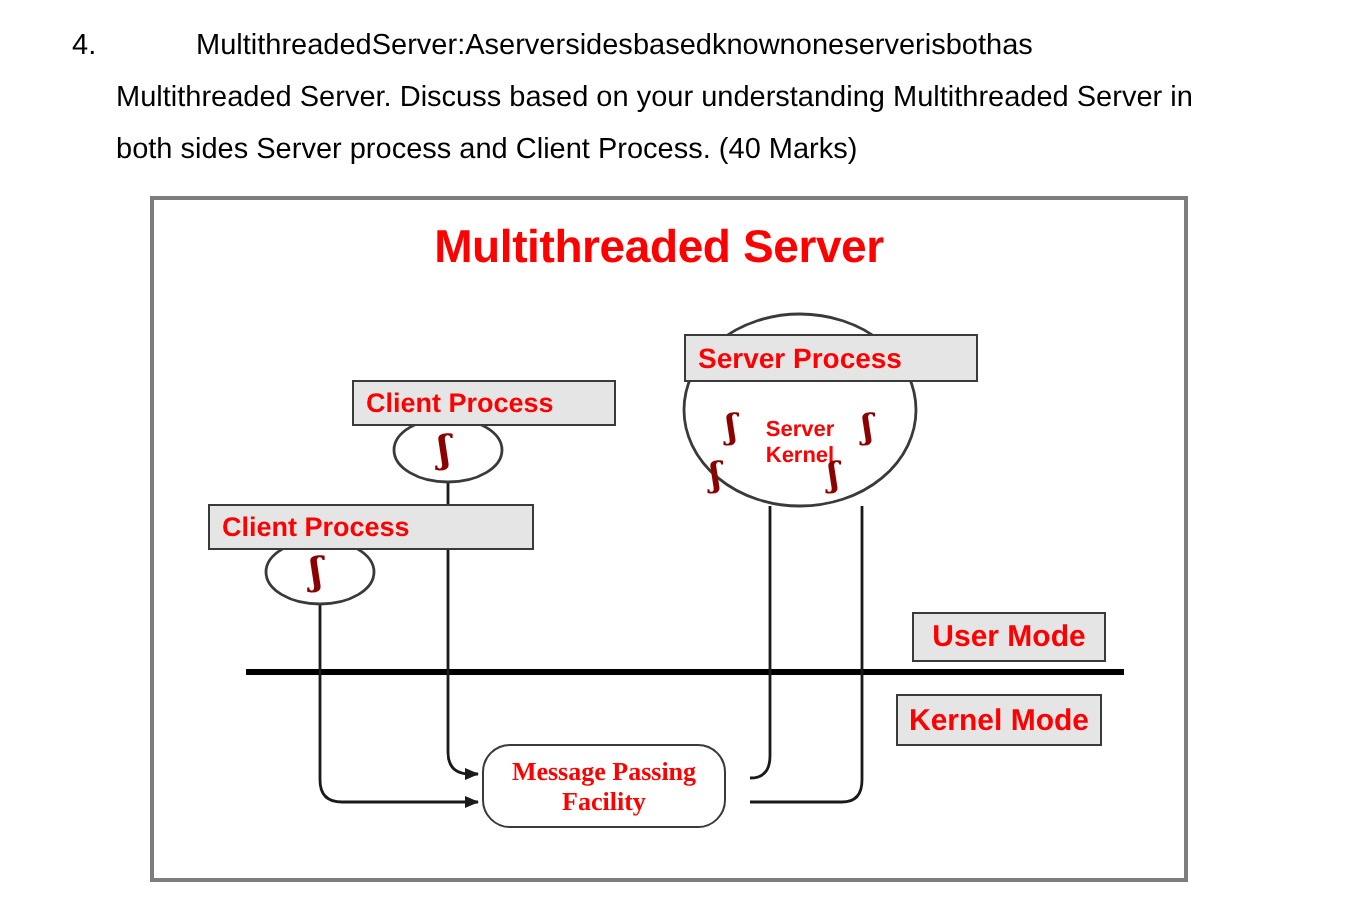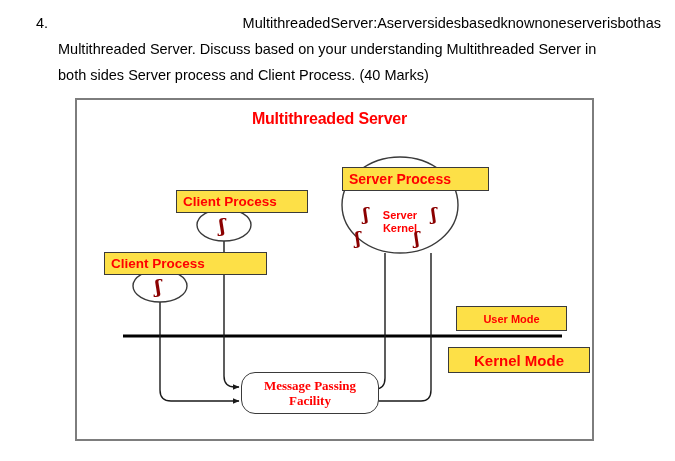"Multithreaded" .q-line-justify { justify-content: flex-end -> flex-start; margin-left: none -> 40px }
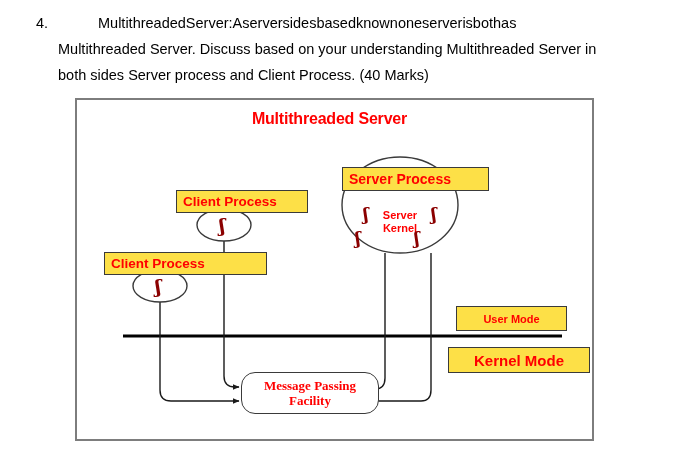"Multithreaded Server" #title-multithreaded-server { font-size: 16px -> 23px }
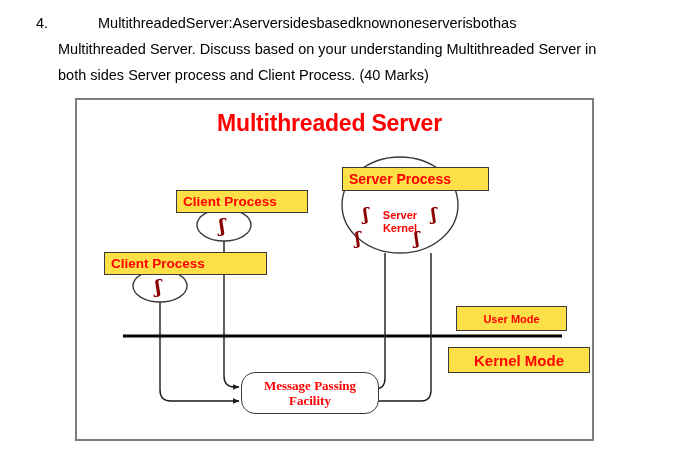"Server Process" .label-box { background: #fde047 -> #e5e5e5 }
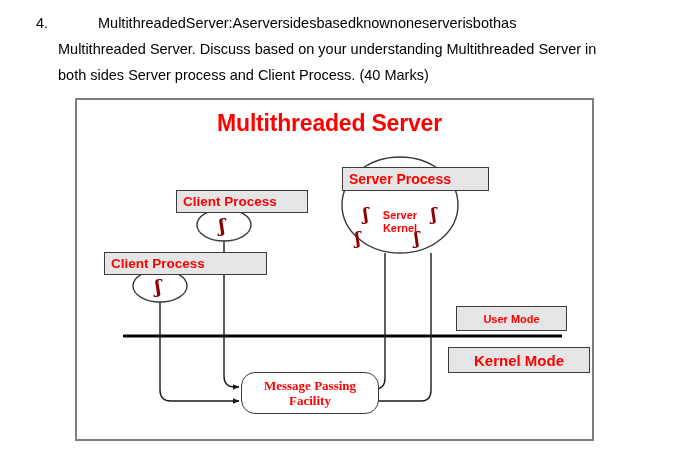"User Mode" #box-user-mode { font-size: 11px -> 15px; width: 111px -> 97px }
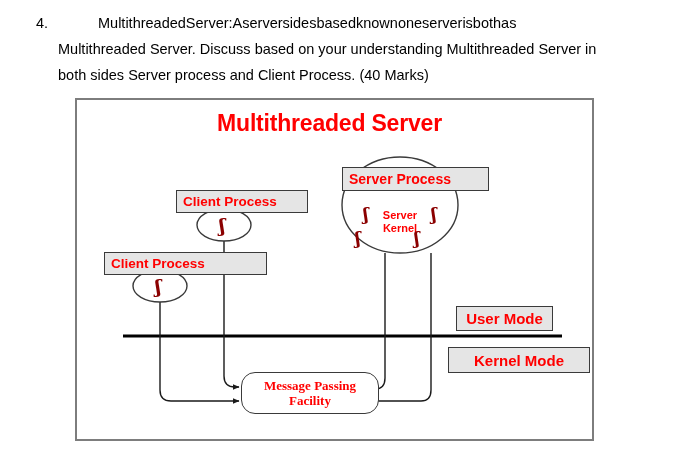"Kernel Mode" #box-kernel-mode { width: 142px -> 103px }
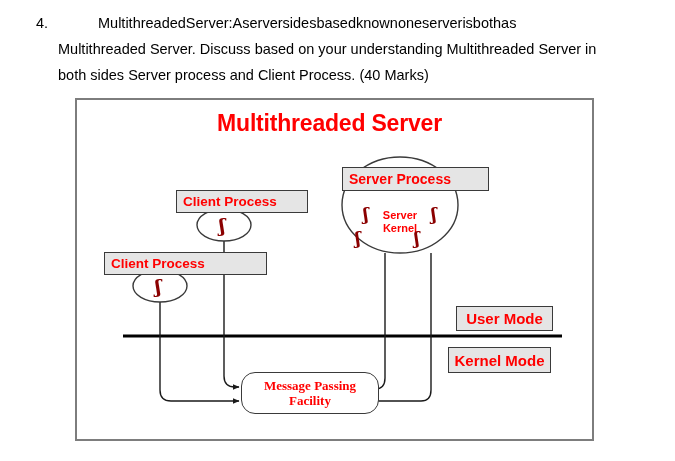"Message Passing" #box-message-passing-facility { width: 138px -> 122px }
